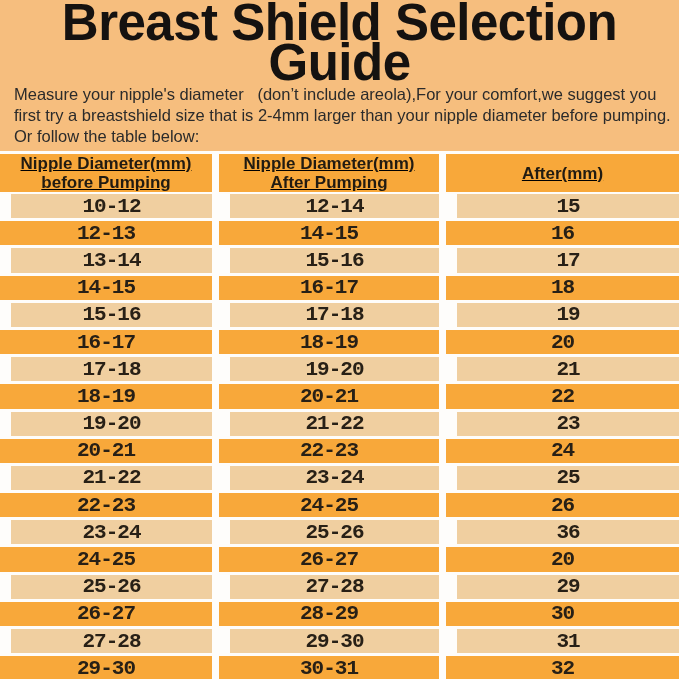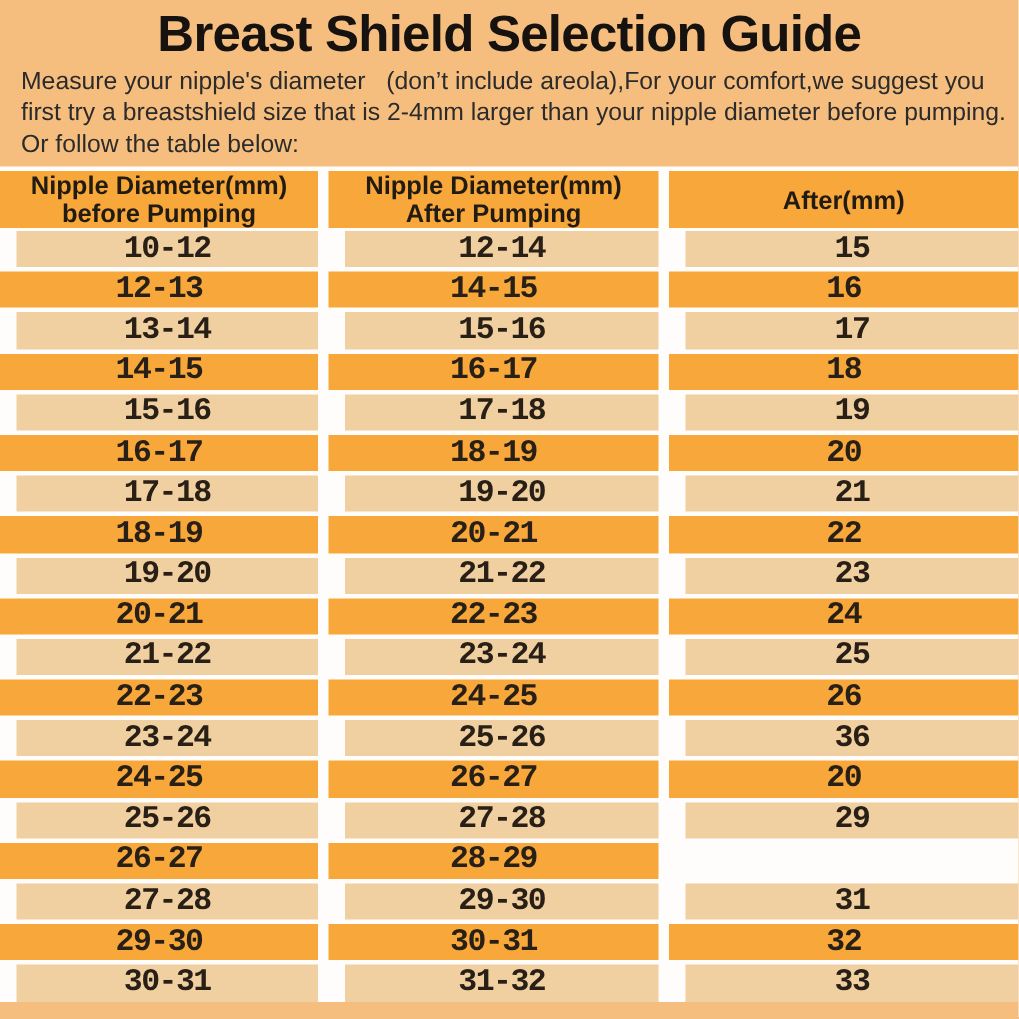"Breast Shield Selection Guide" .title { font-size: 34px -> 51px }
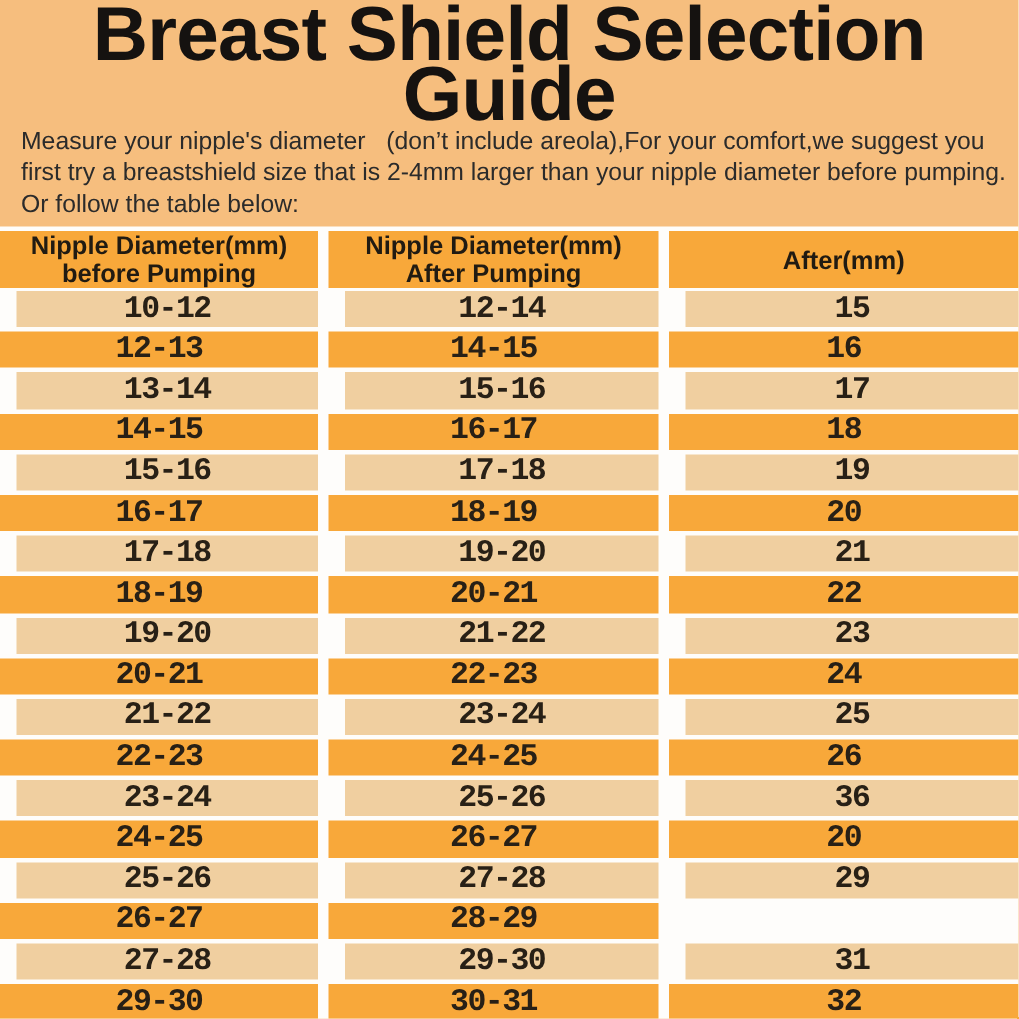"Nipple Diameter(mm)" .trow.header-row { text-decoration: none -> underline }
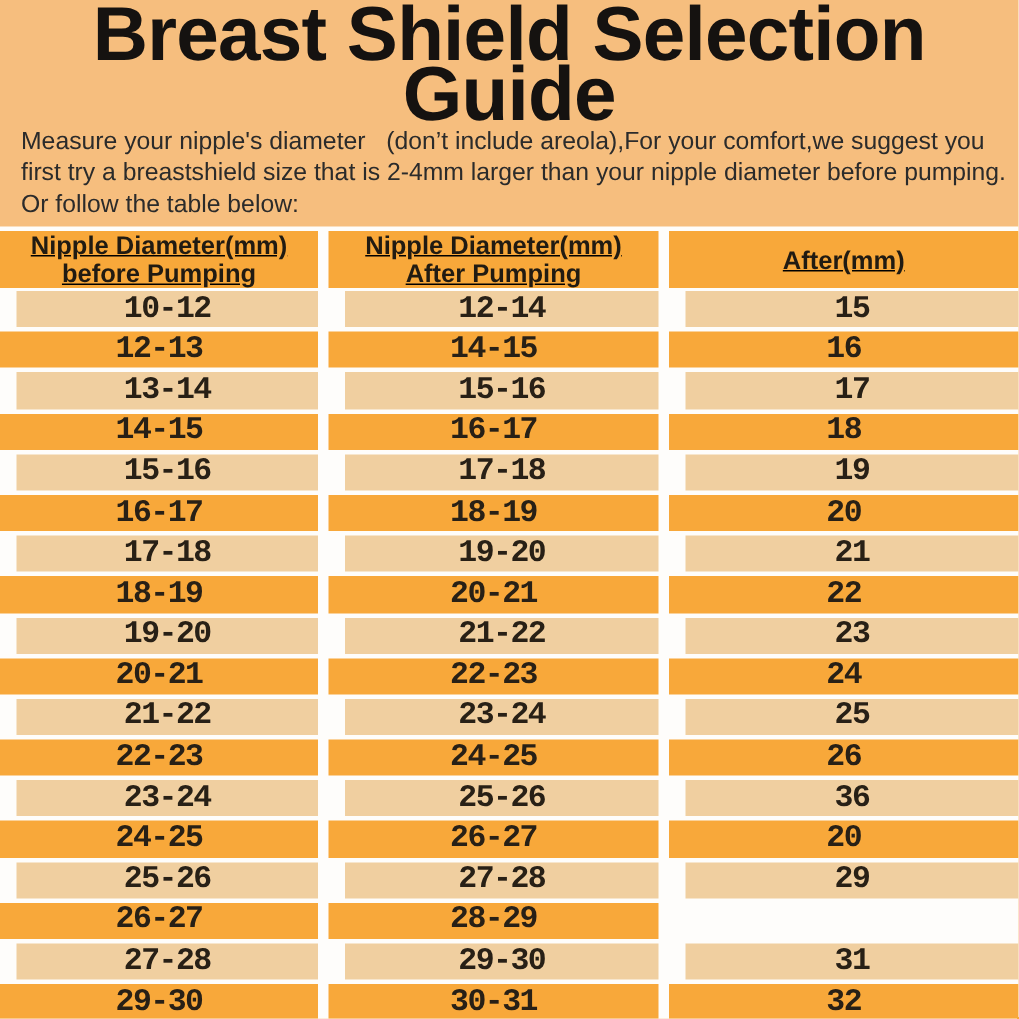"30" div.cell { html: none -> <div>30</div> }
